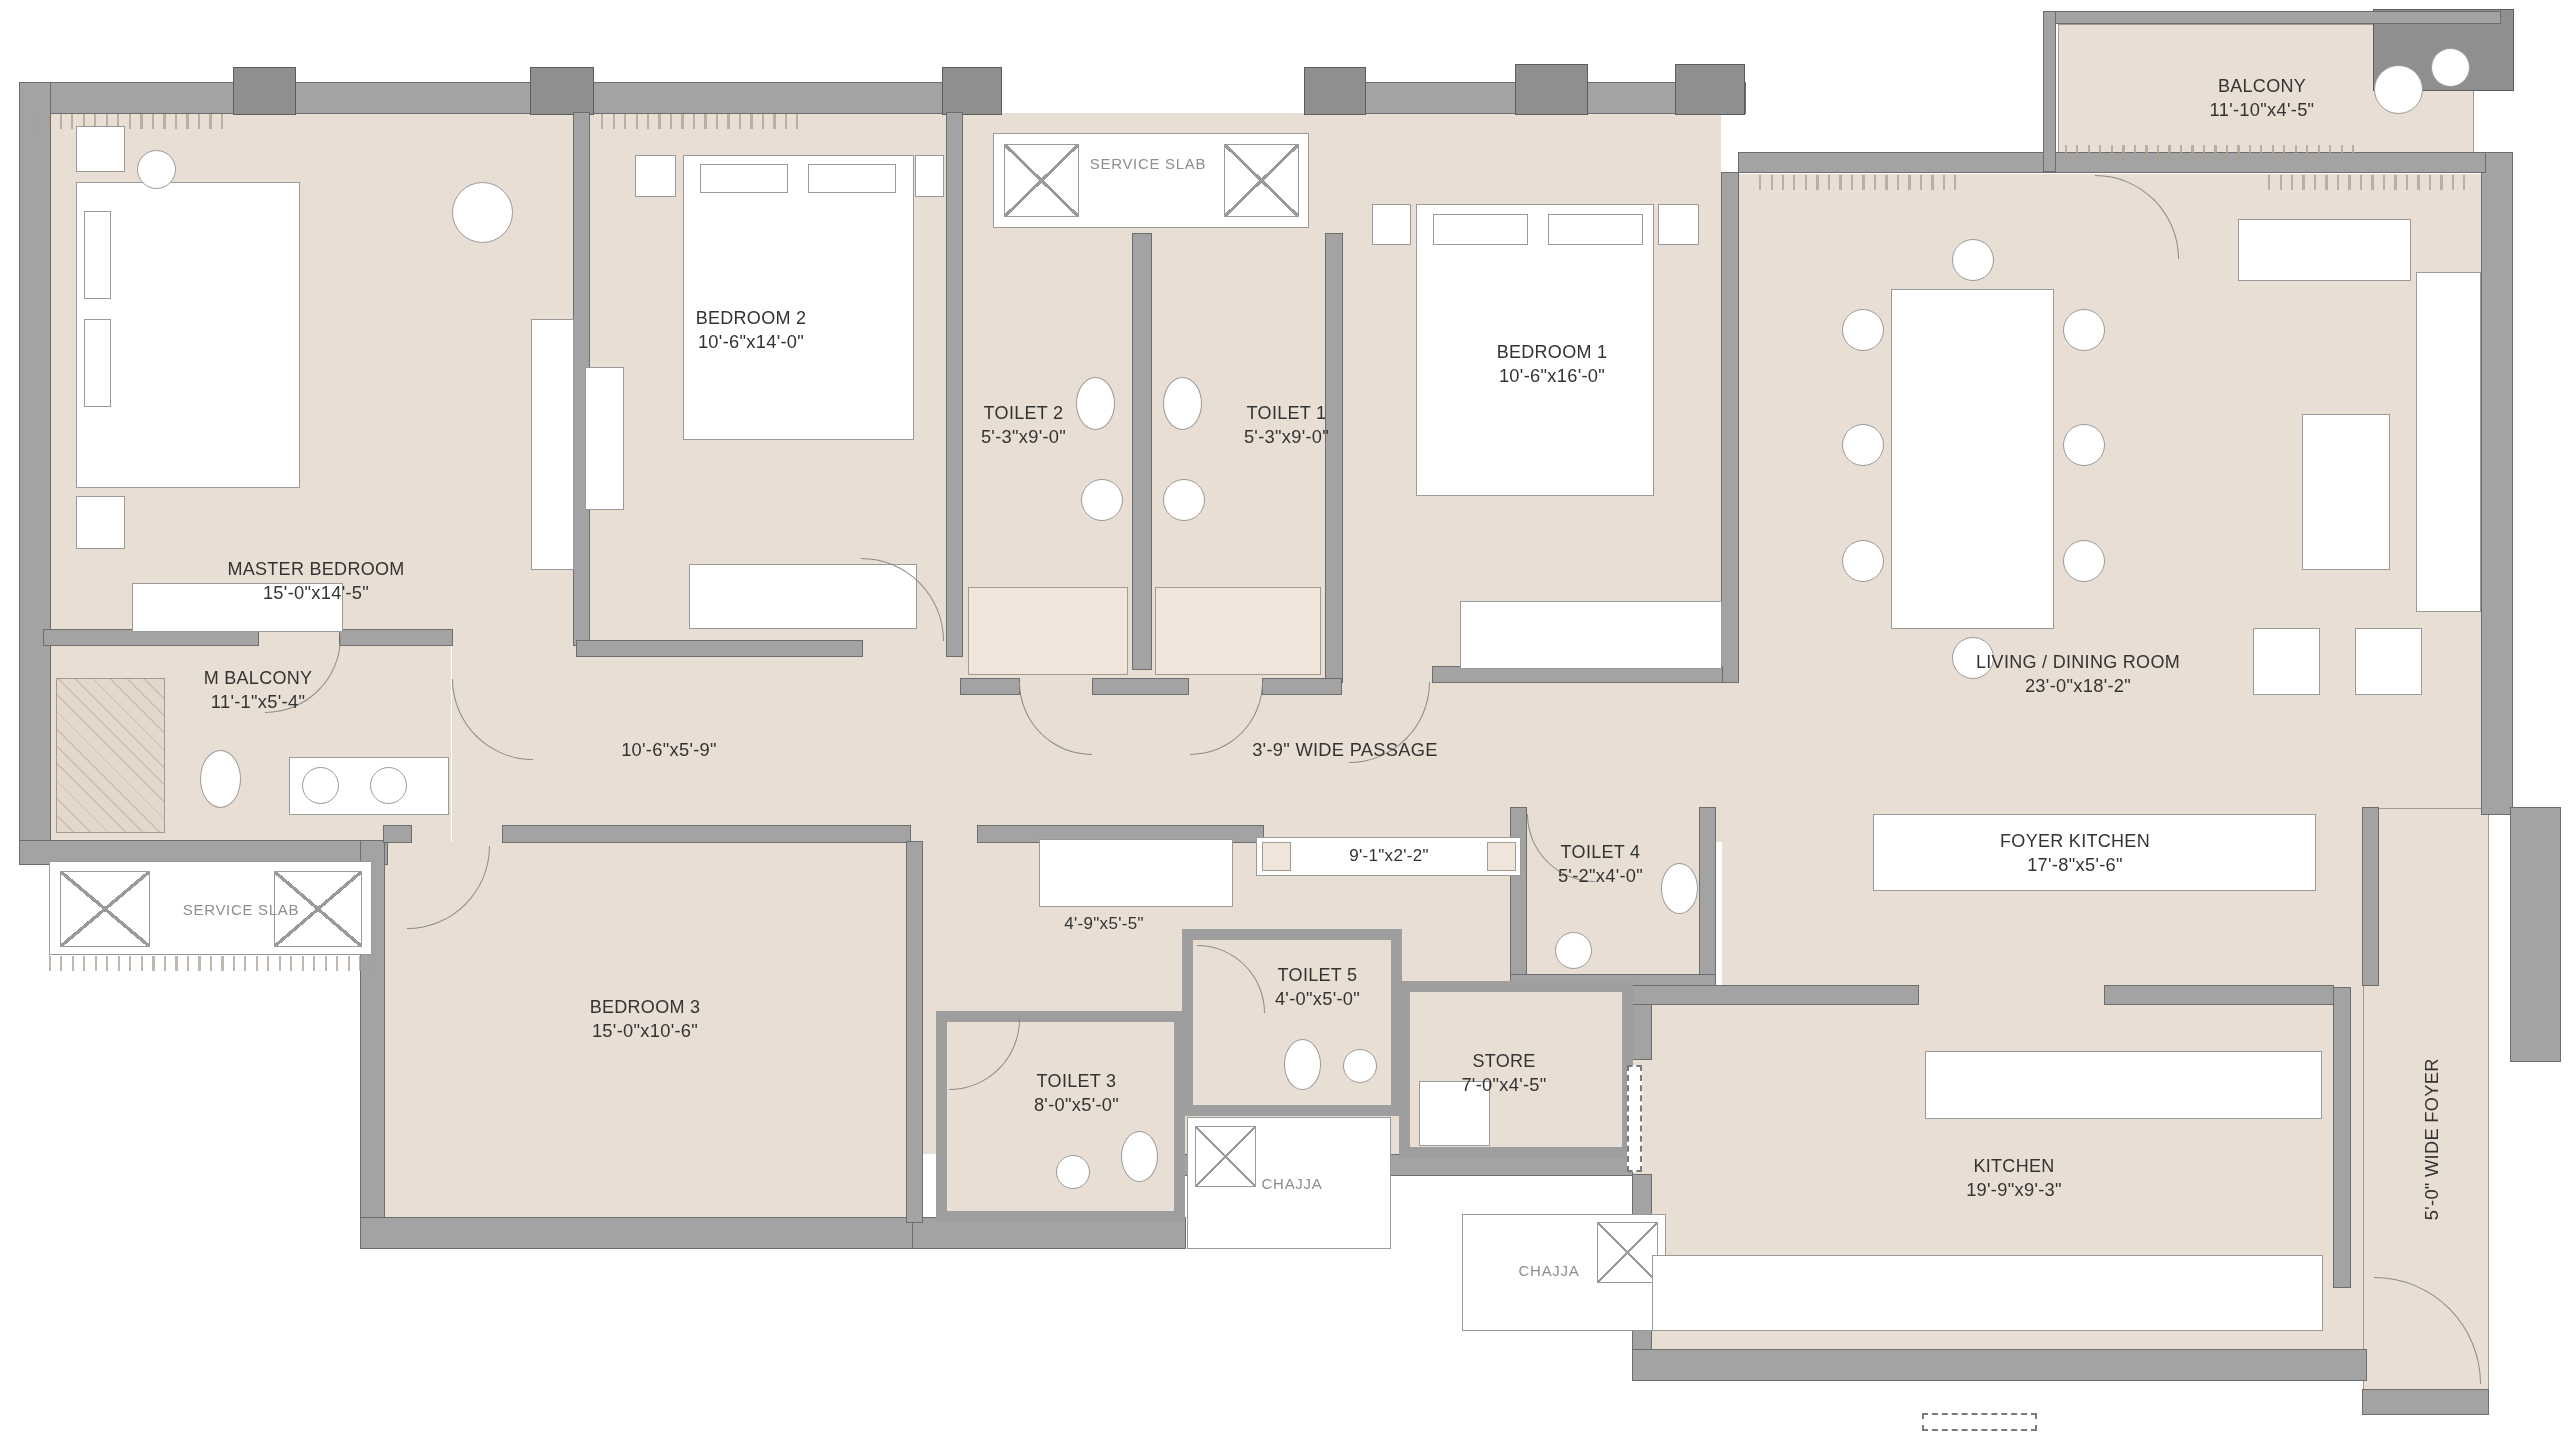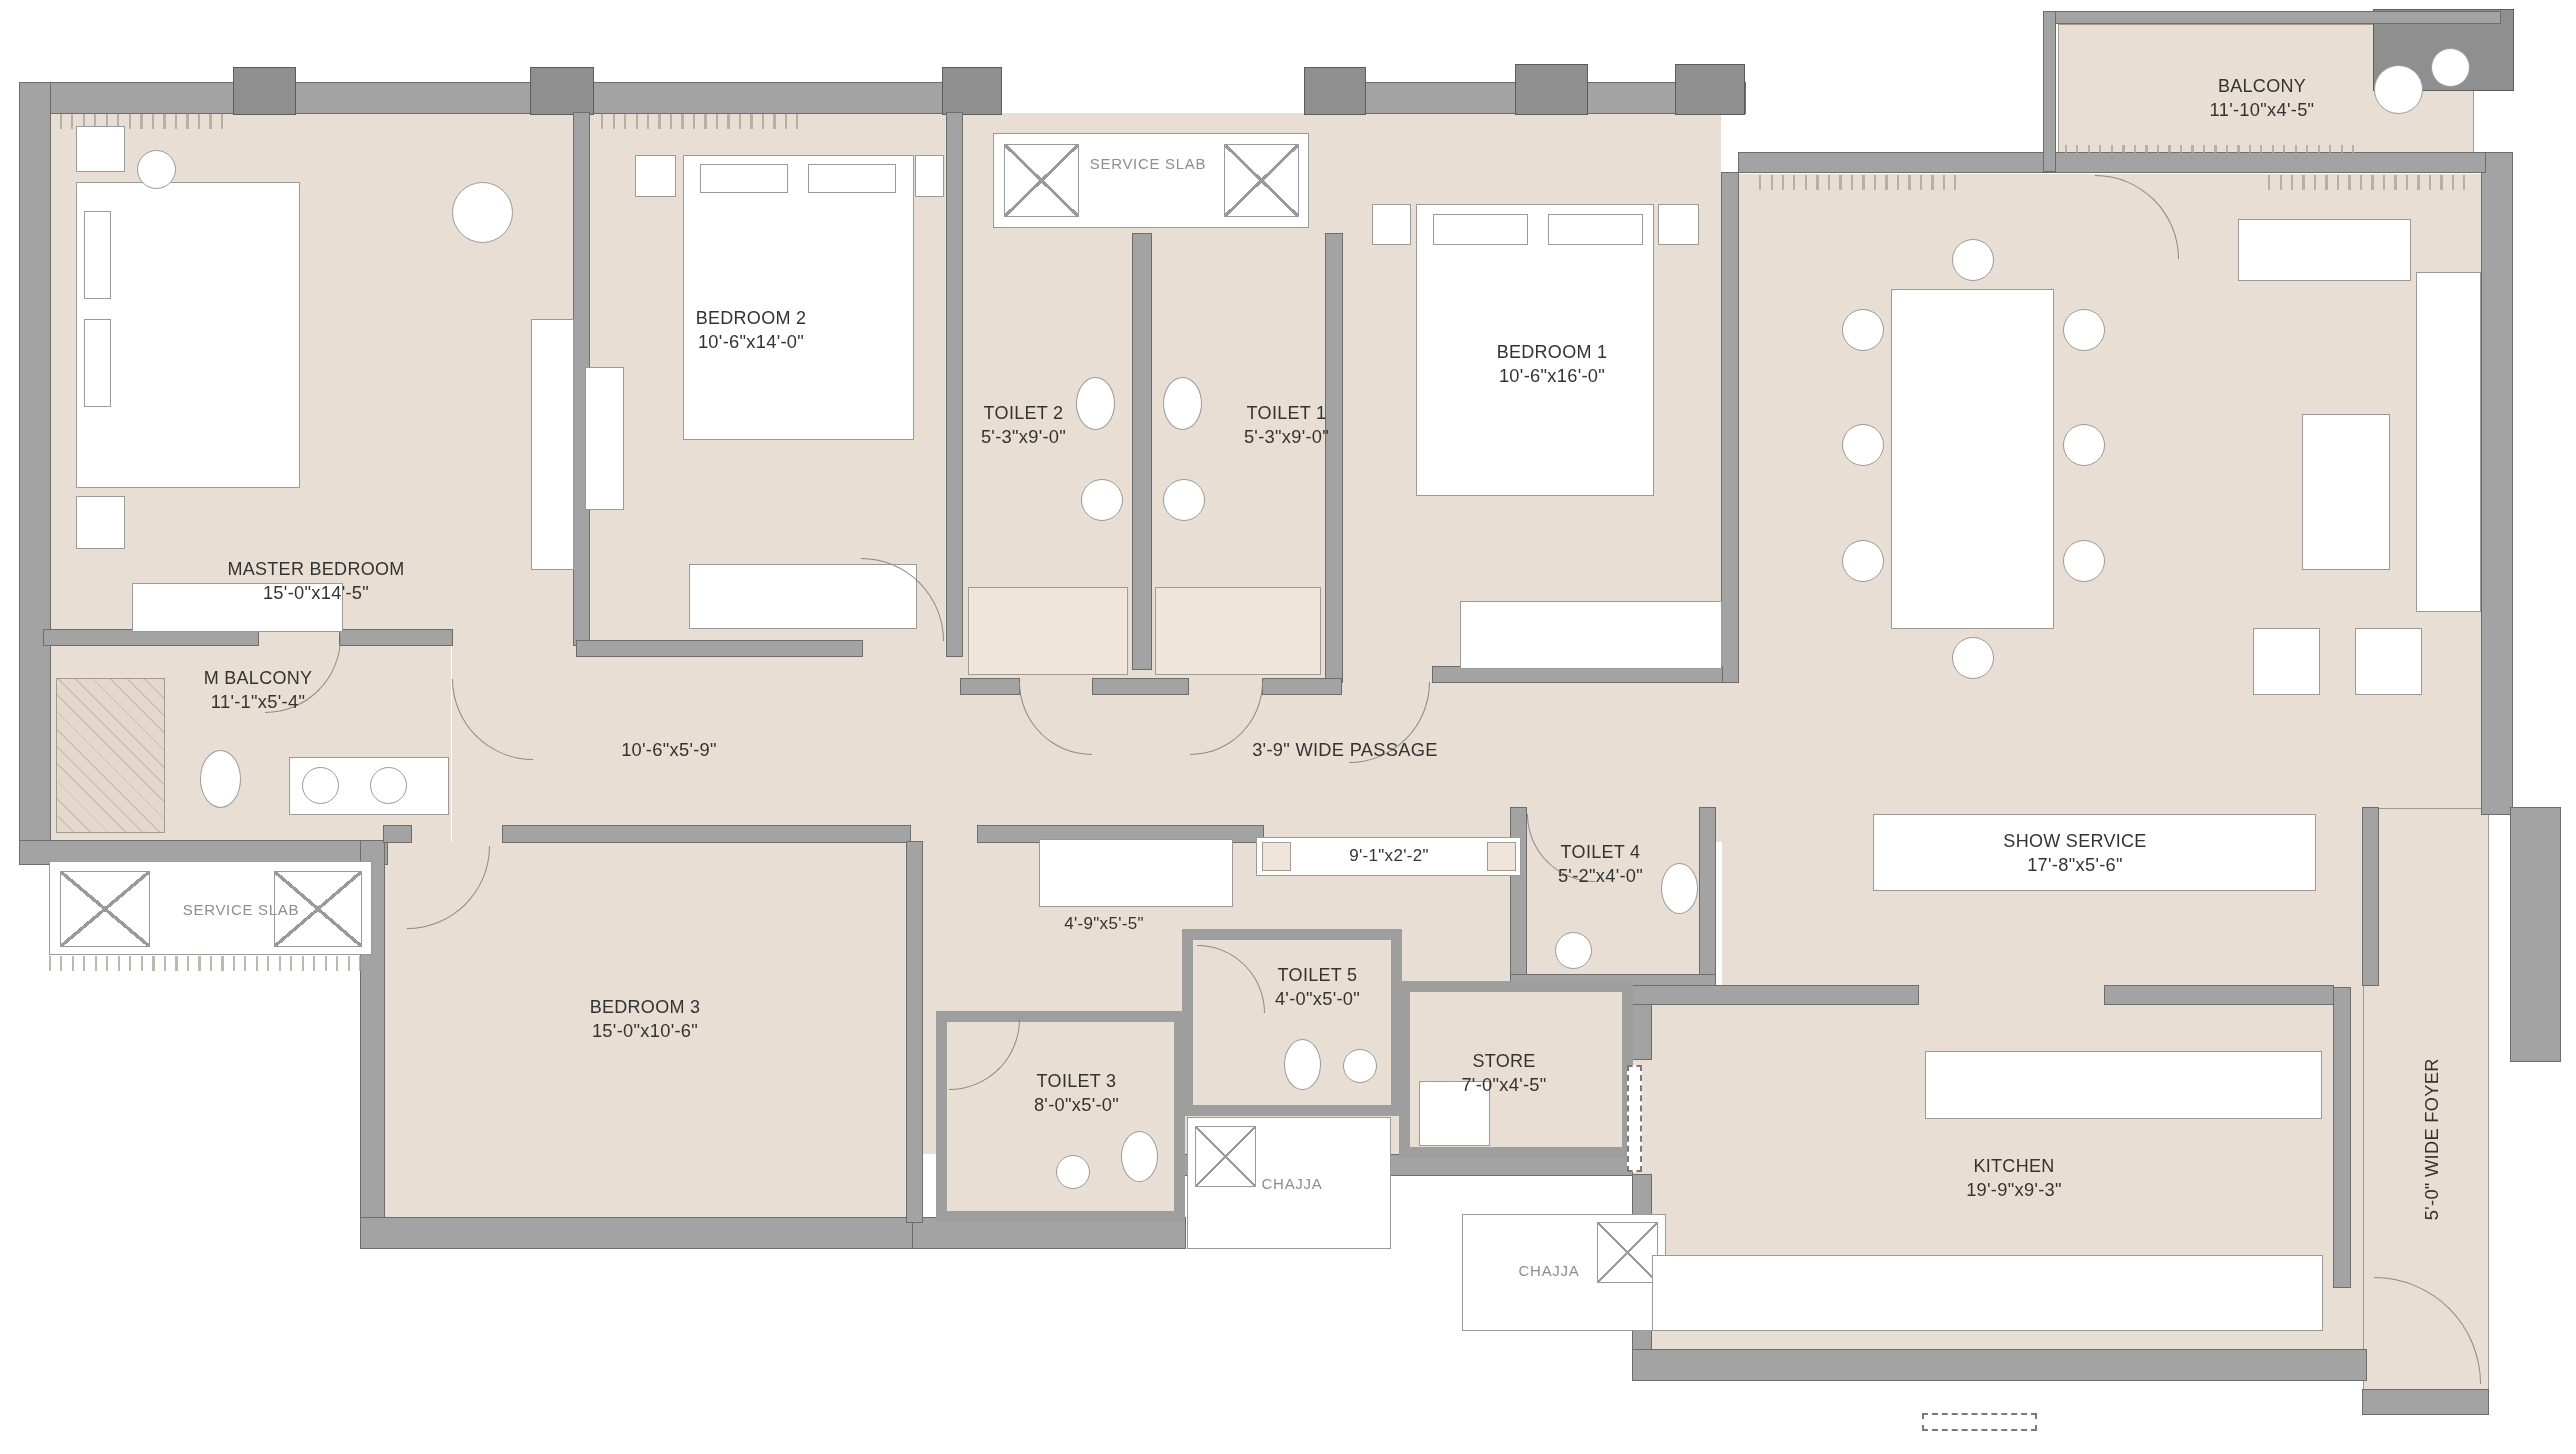"LIVING / DINING ROOM" div.label { html: none -> <div> <div>LIVING / DINING ROOM</div> <div>23'-0"x18'-2"</div> </div> }
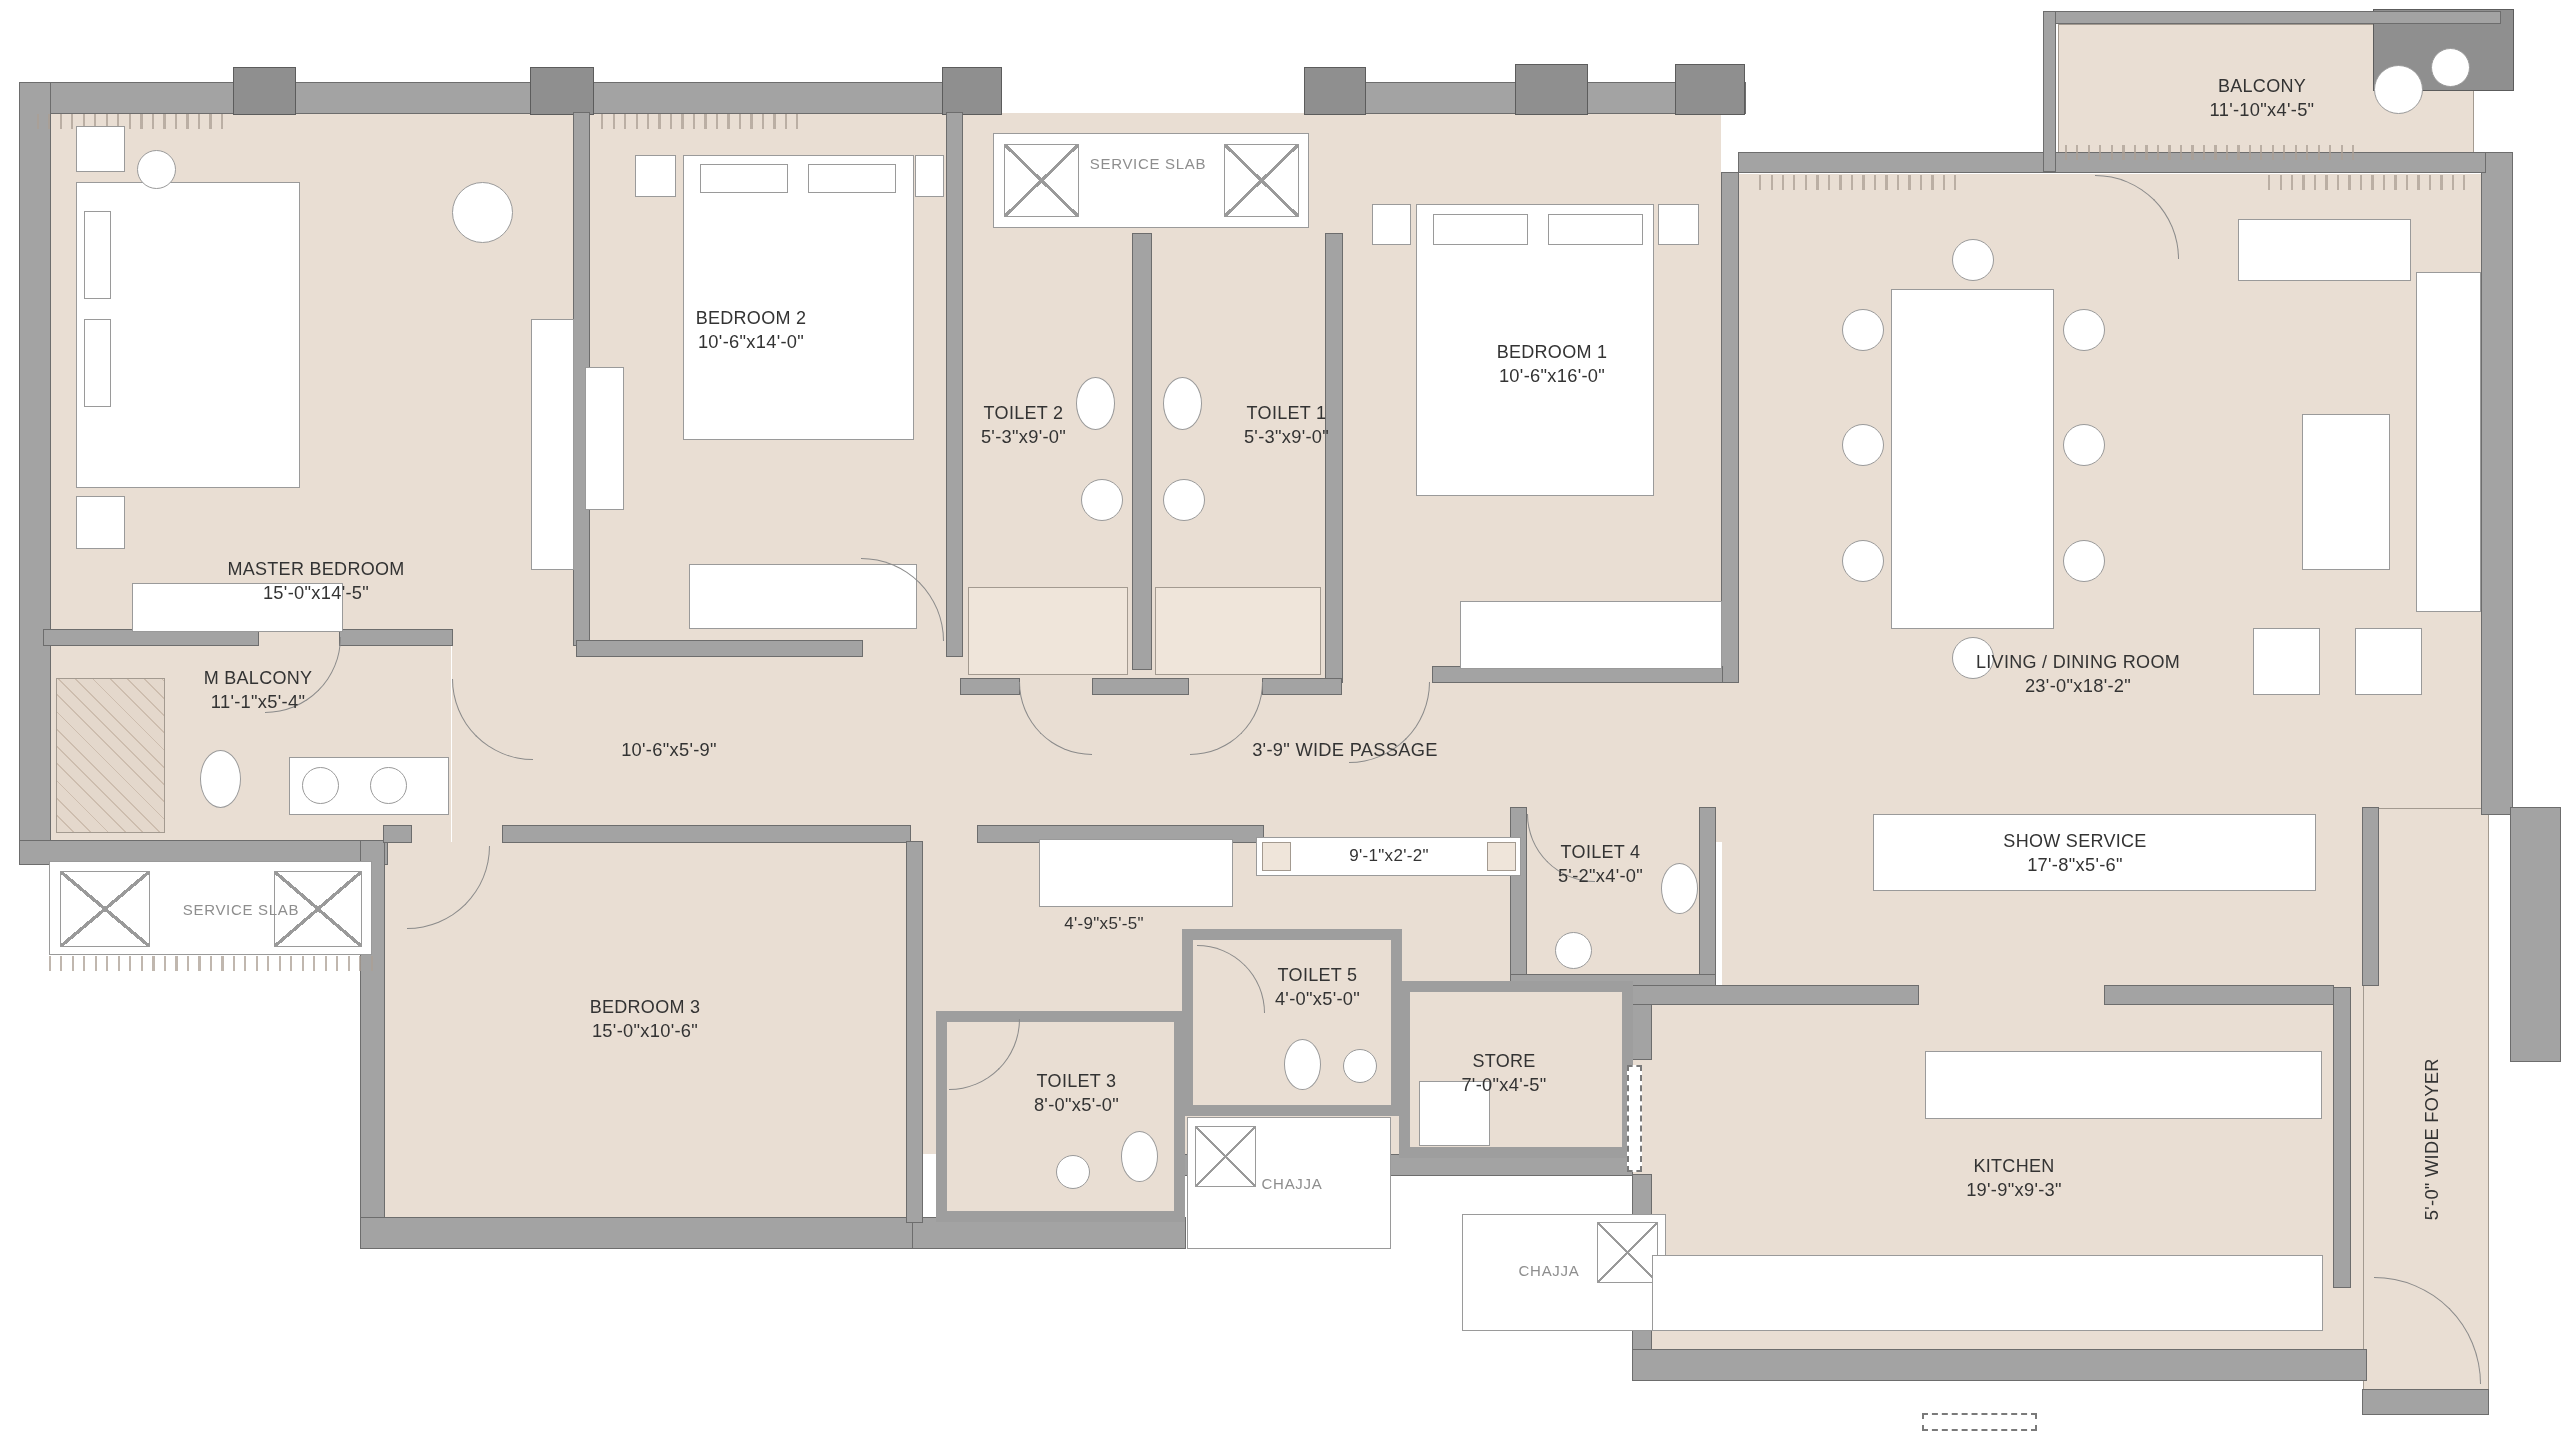"SHOW SERVICE" div.nm { text: SHOW SERVICE -> FOYER KITCHEN }
